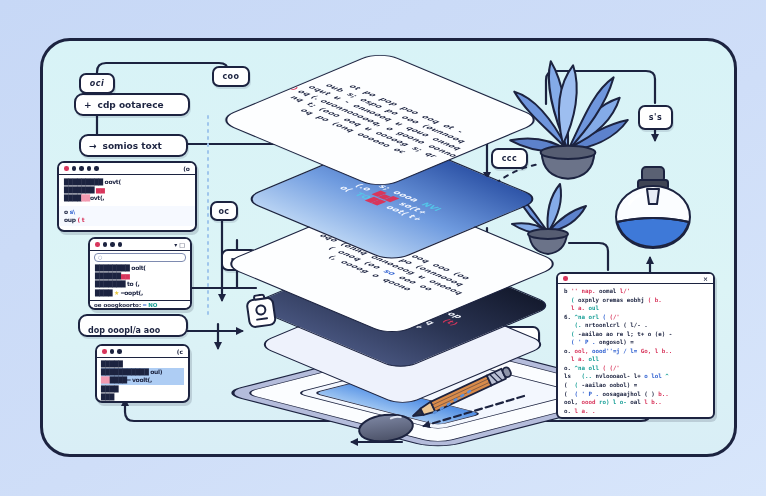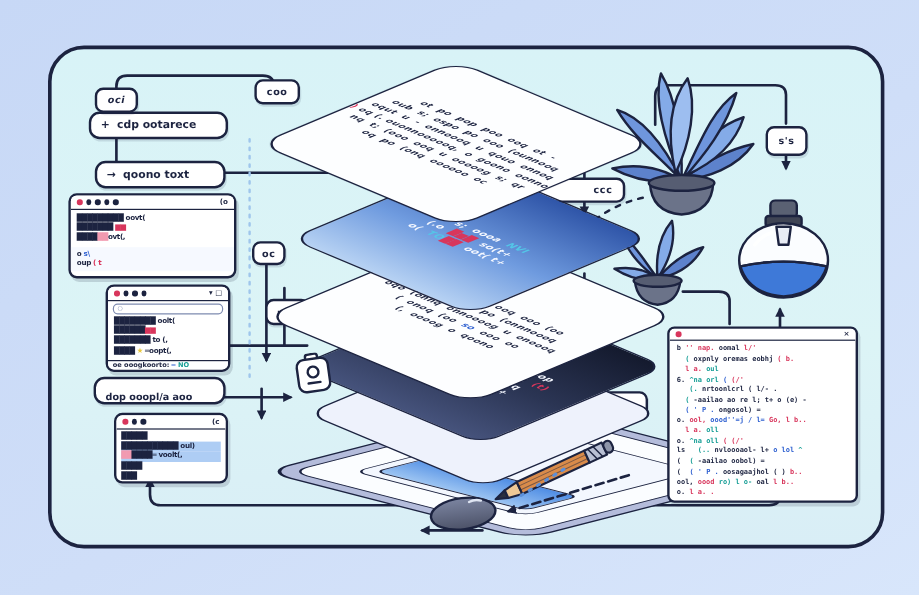"qoono toxt" span { text: qoono -> somios }
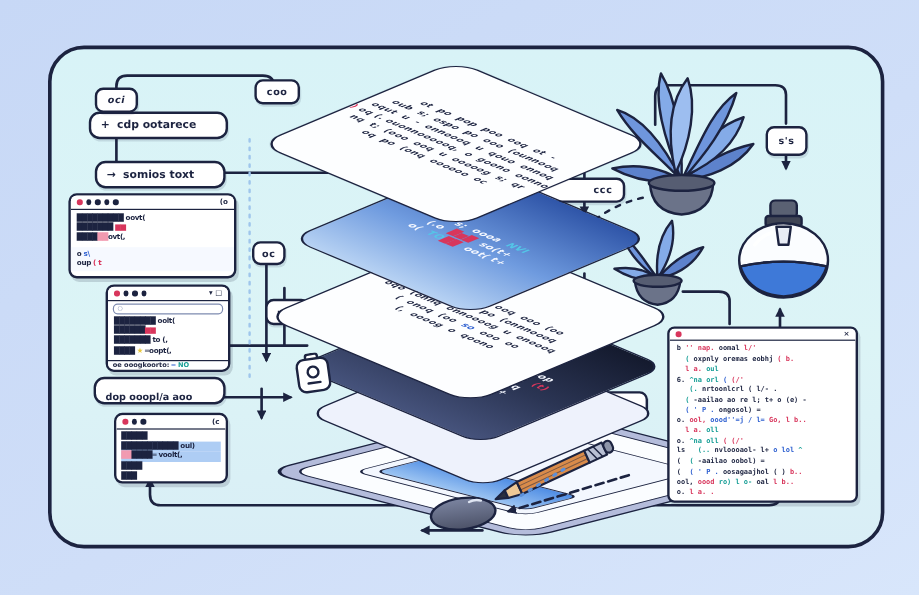"ccc" .p-ccc { left: 444px -> 491px; padding-left: 40px -> none }
